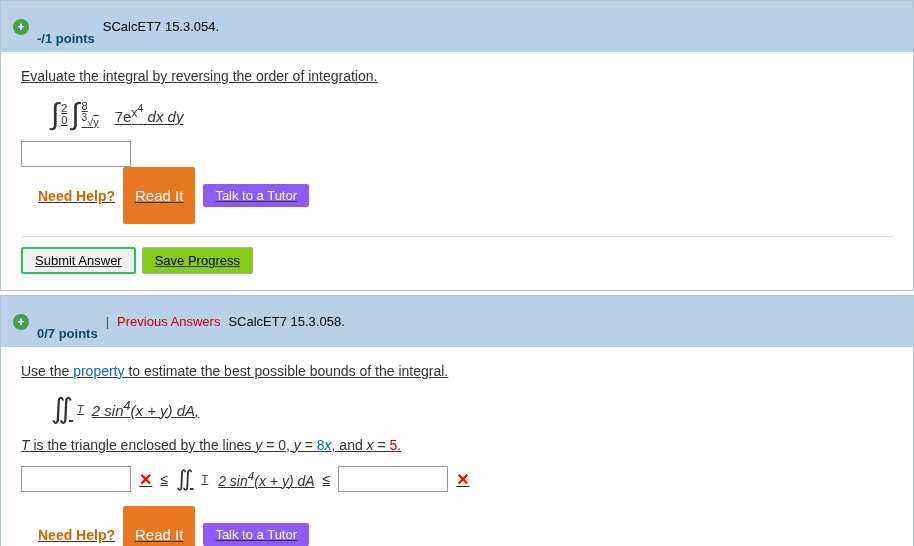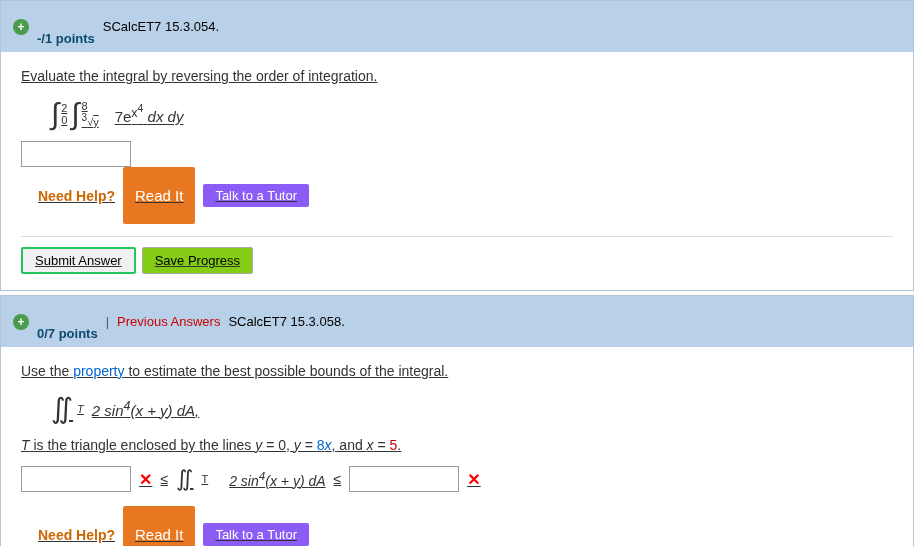"2 sin4(x + y) dA" span { margin-left: 13px -> 2px }
